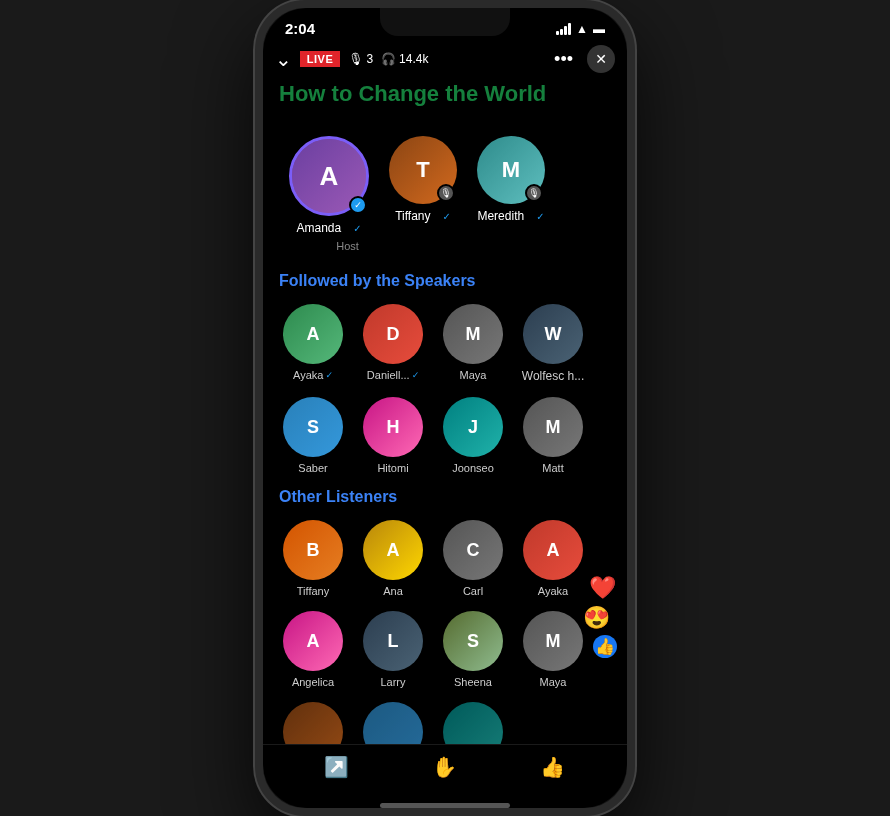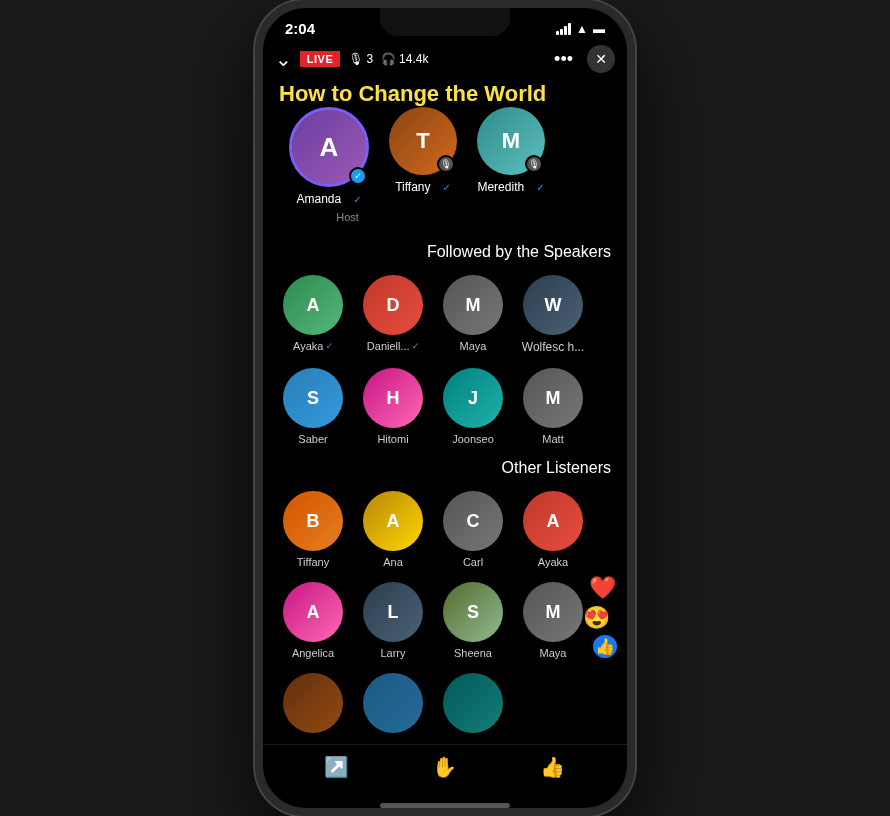"How to Change the World" .room-title { color: #fde047 -> #15803d; margin-bottom: 0 -> 29px }
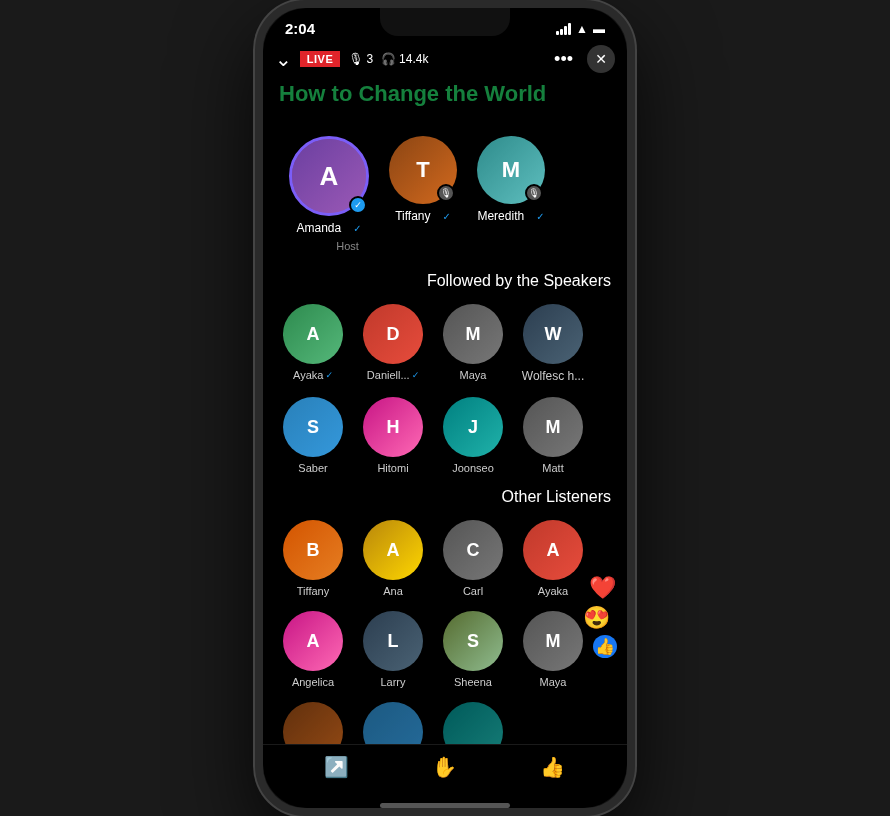"Followed by the Speakers" .section-title { color: #ffffff -> #3b82f6; font-weight: 400 -> 700; text-align: right -> none }
